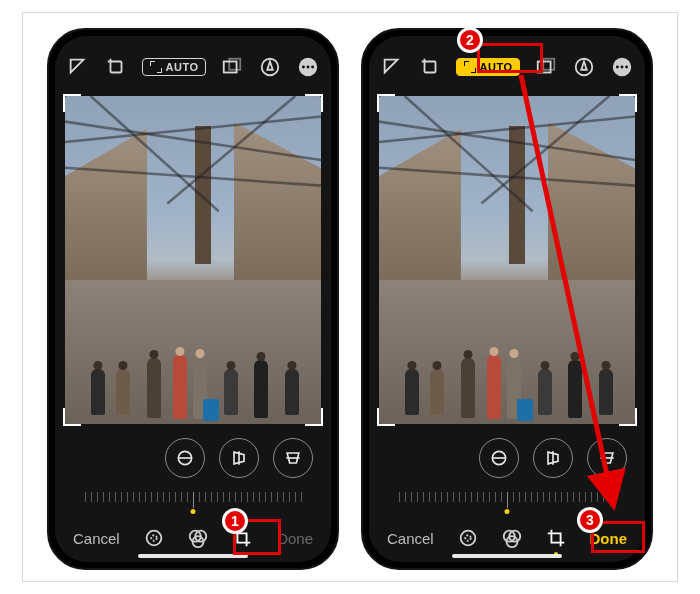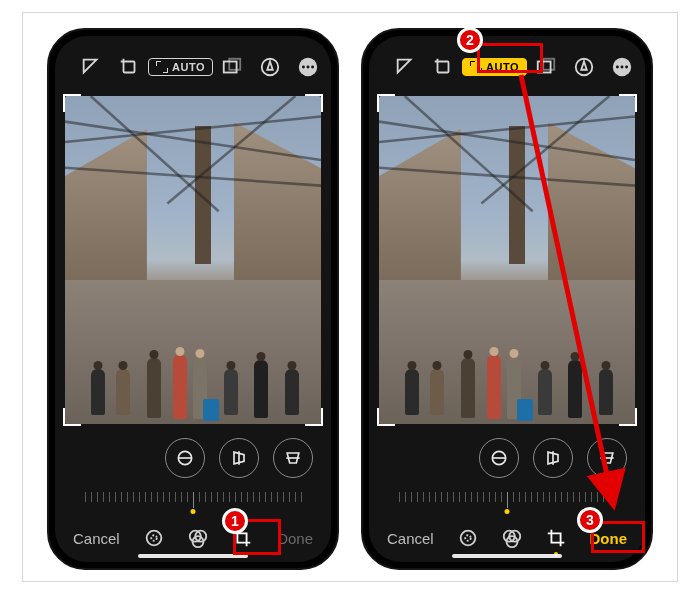"AUTO" .topbar { justify-content: flex-end -> space-between }
